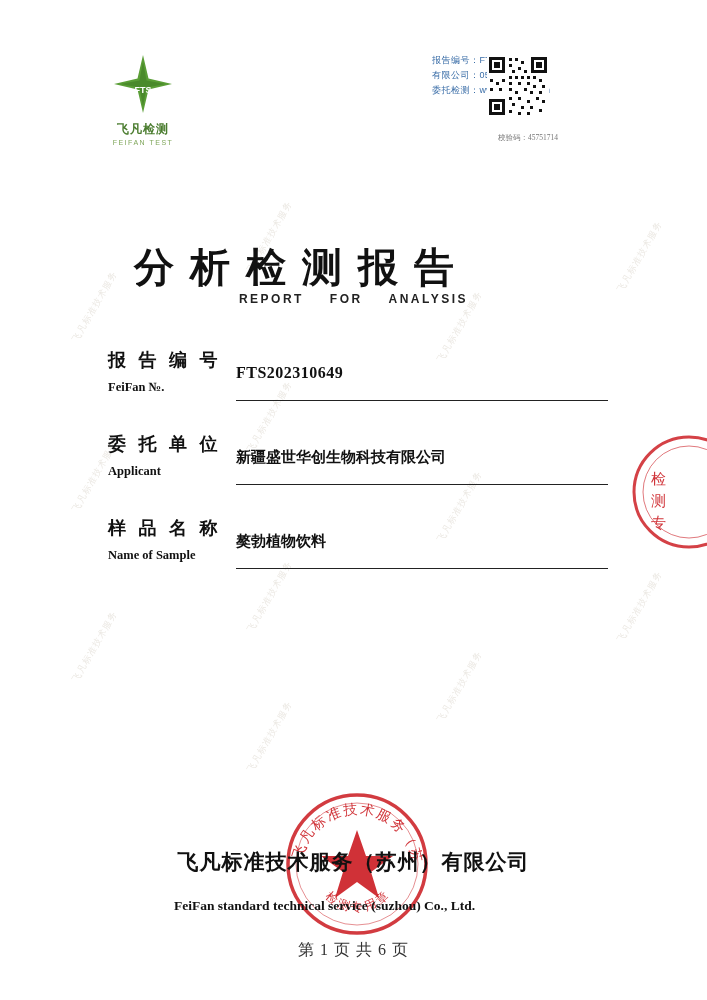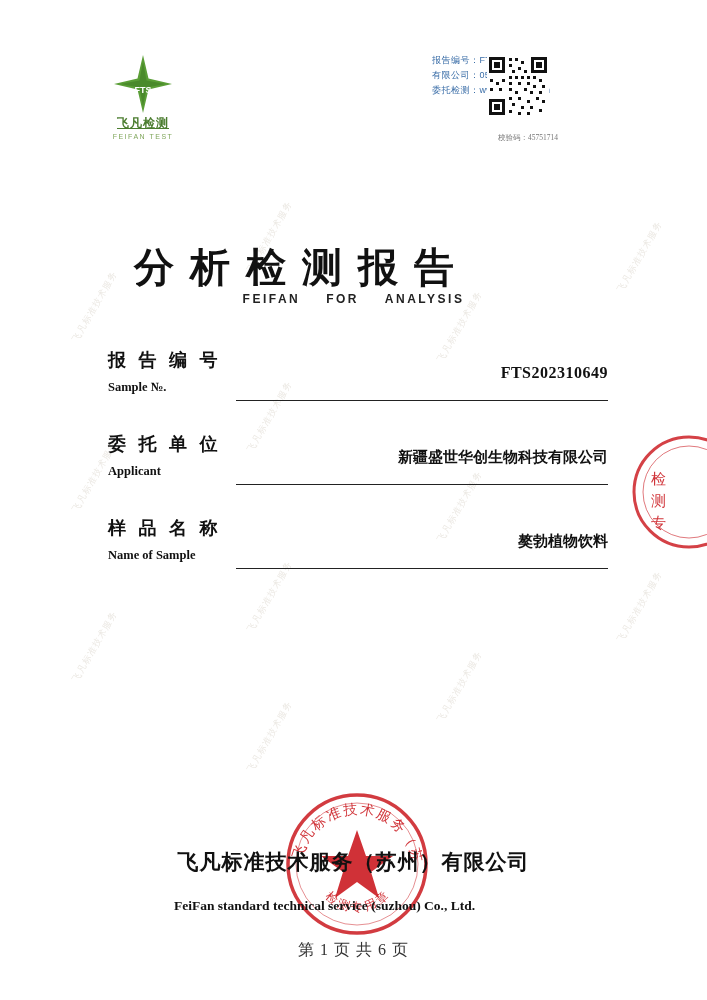"飞凡检测" .logo-cn { margin-top: 0 -> 6px; text-decoration: underline -> none }
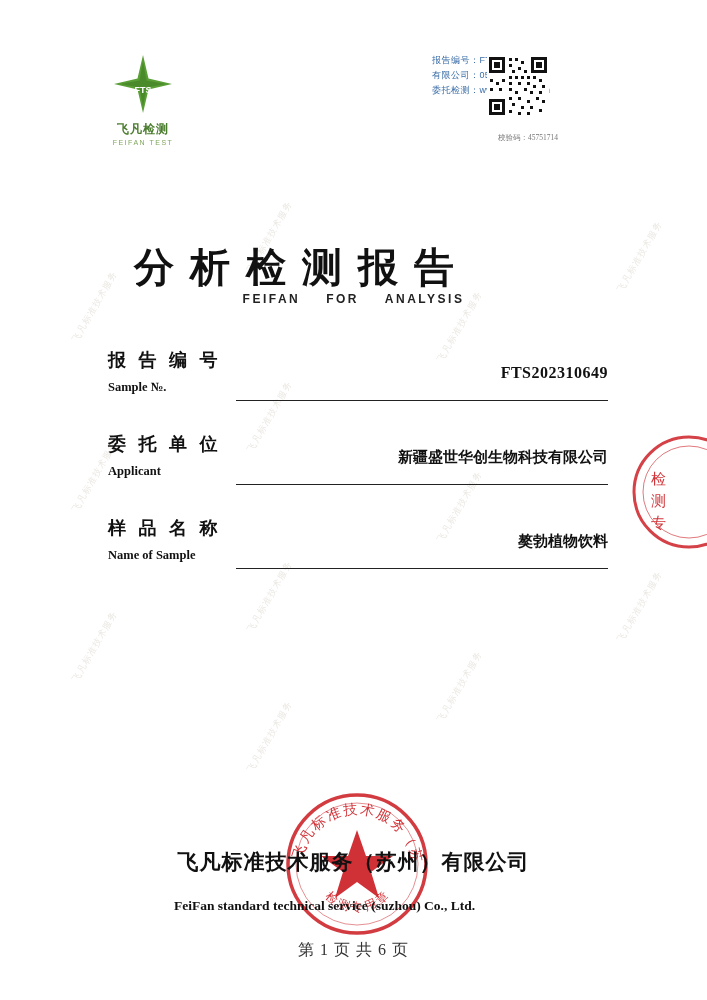"FEIFAN" span { text: FEIFAN -> REPORT }
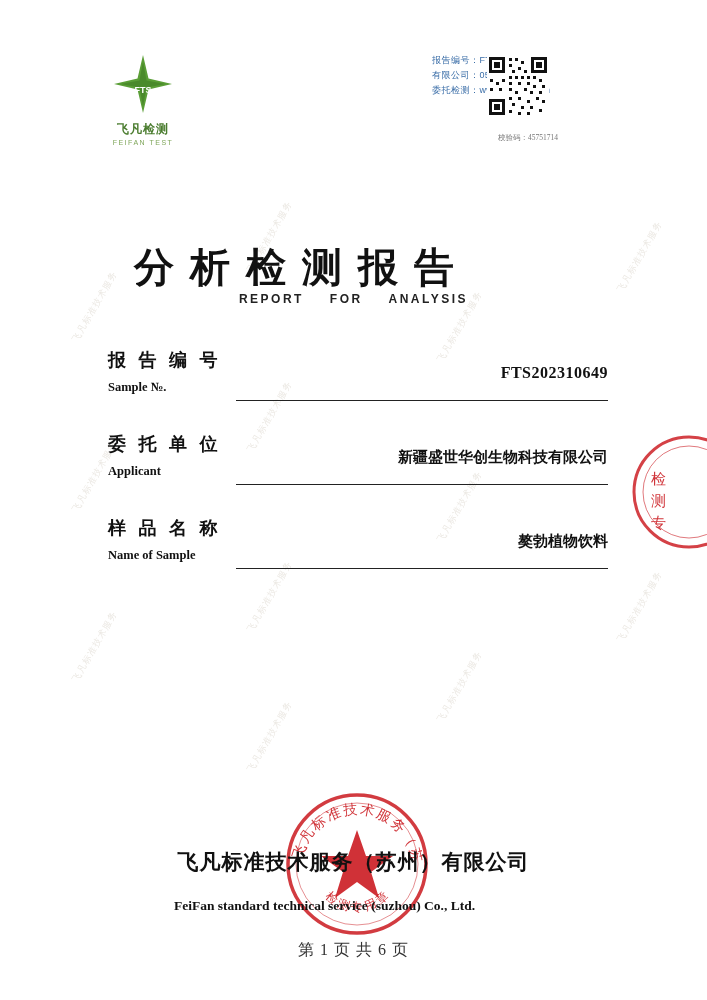"FTS202310649" .field-value { text-align: right -> left }
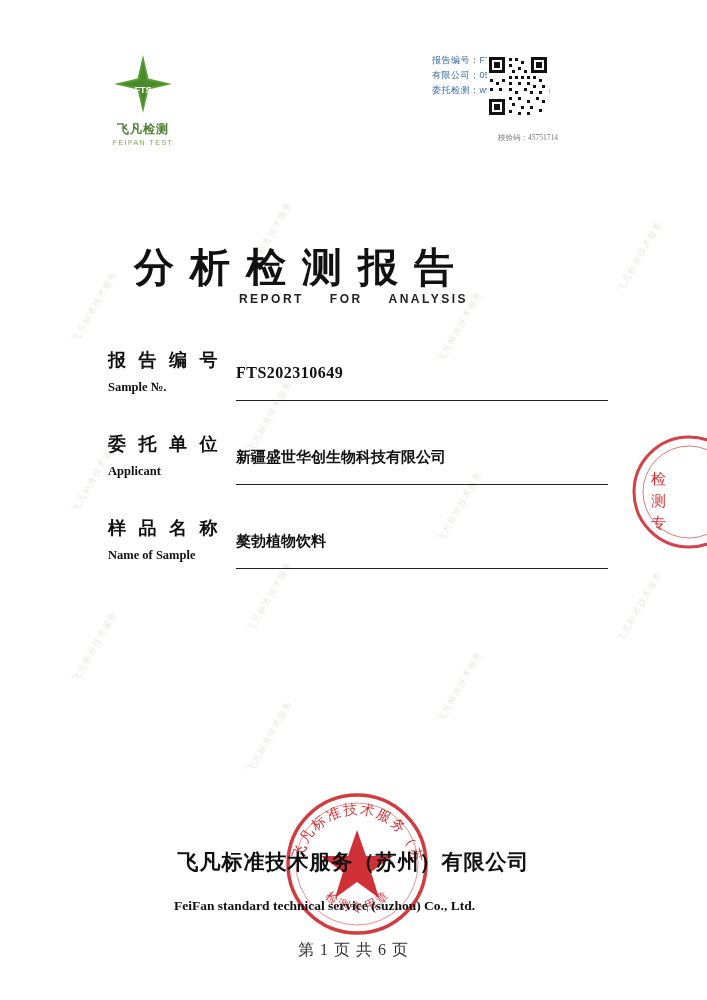"Sample №." div.field-label-en { text: Sample -> FeiFan }
